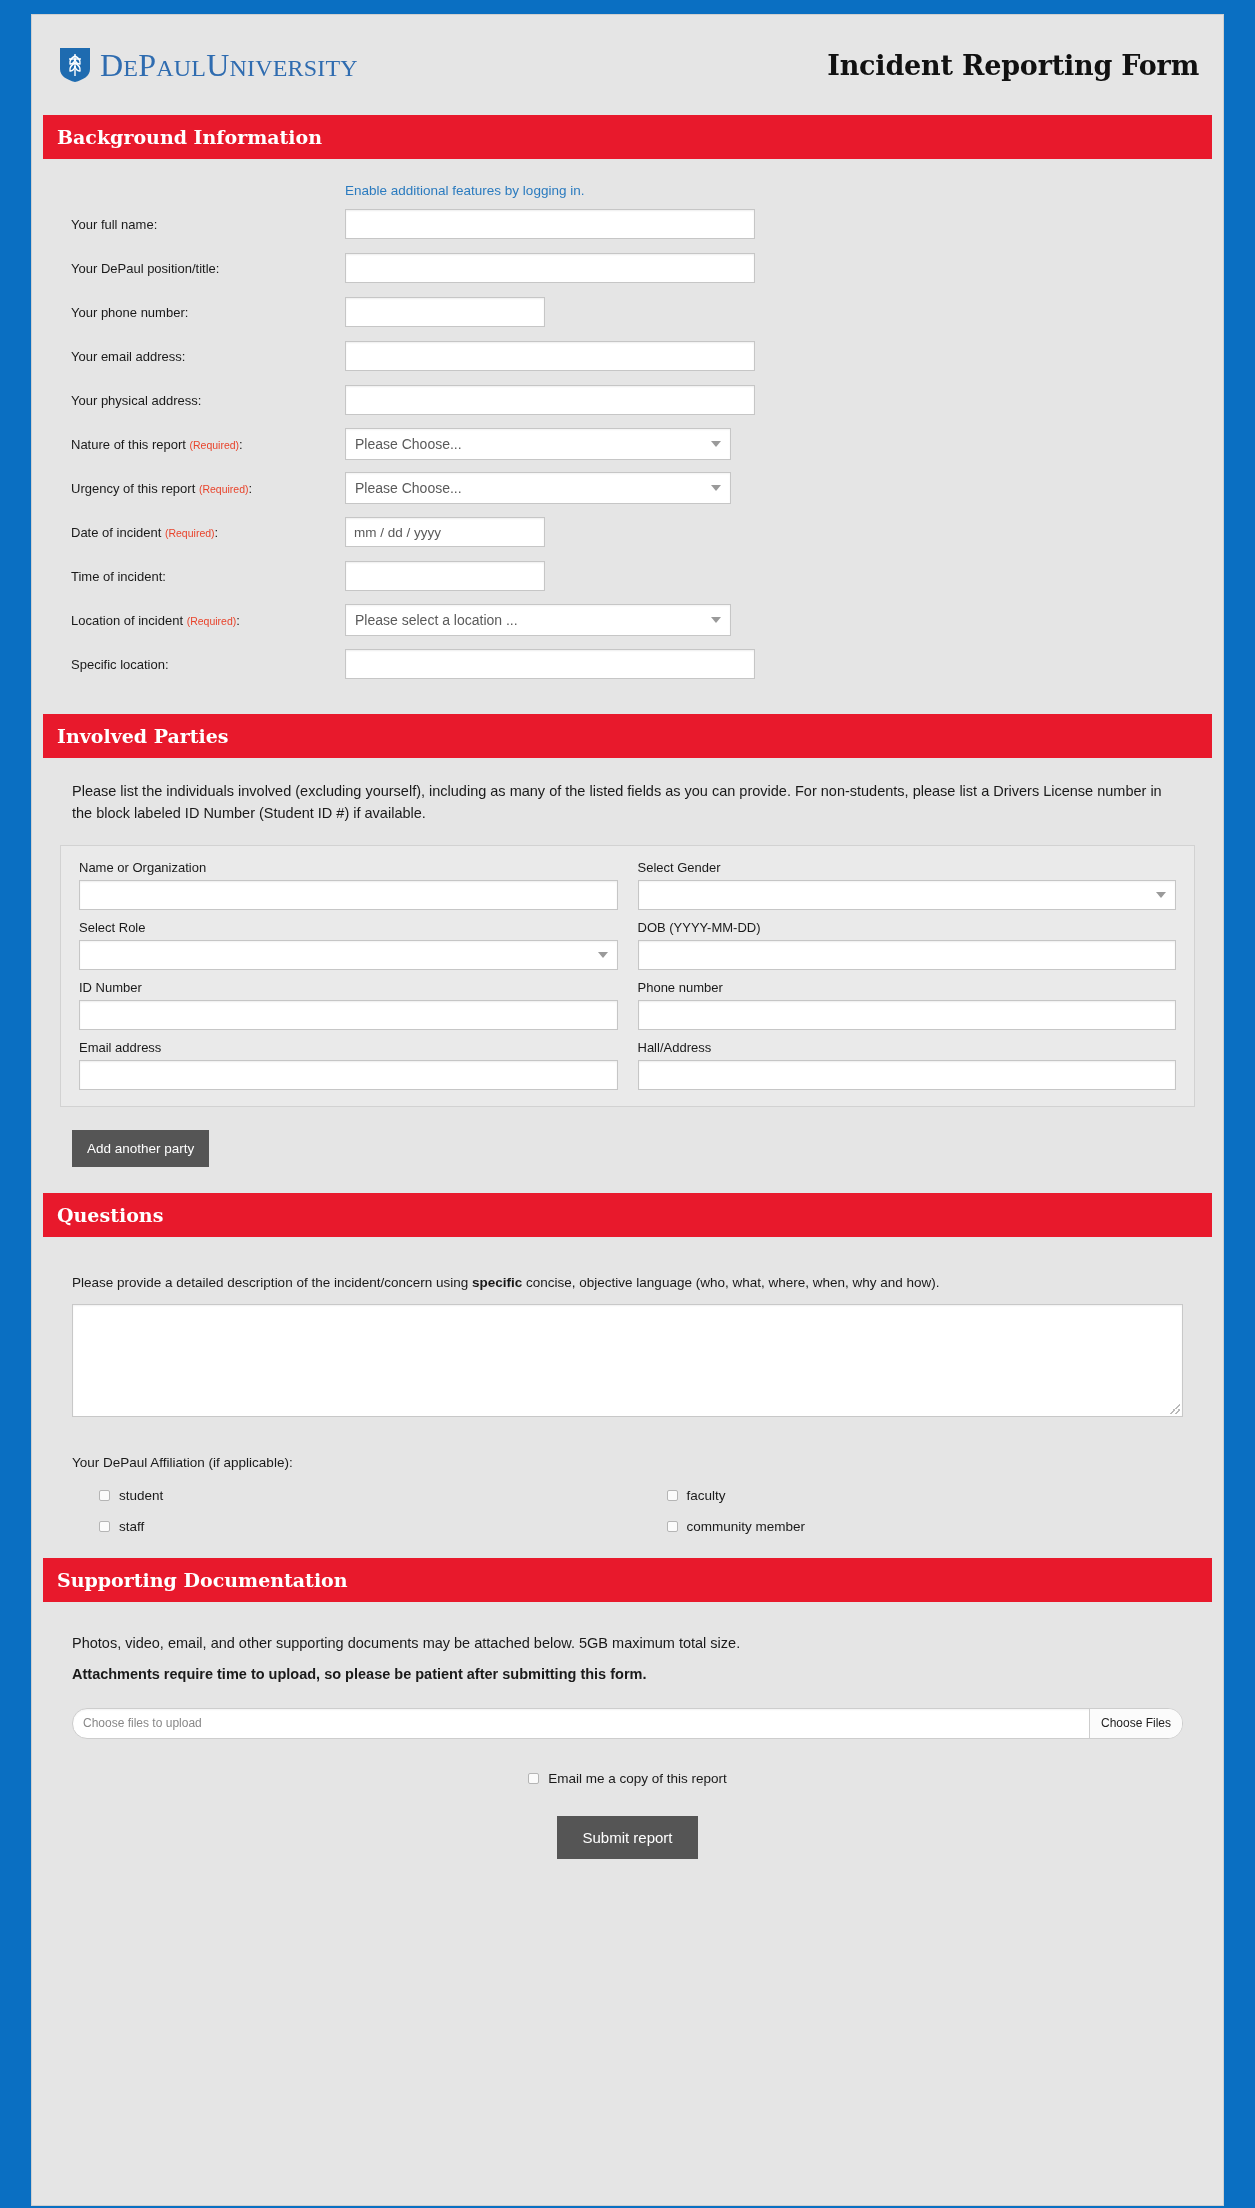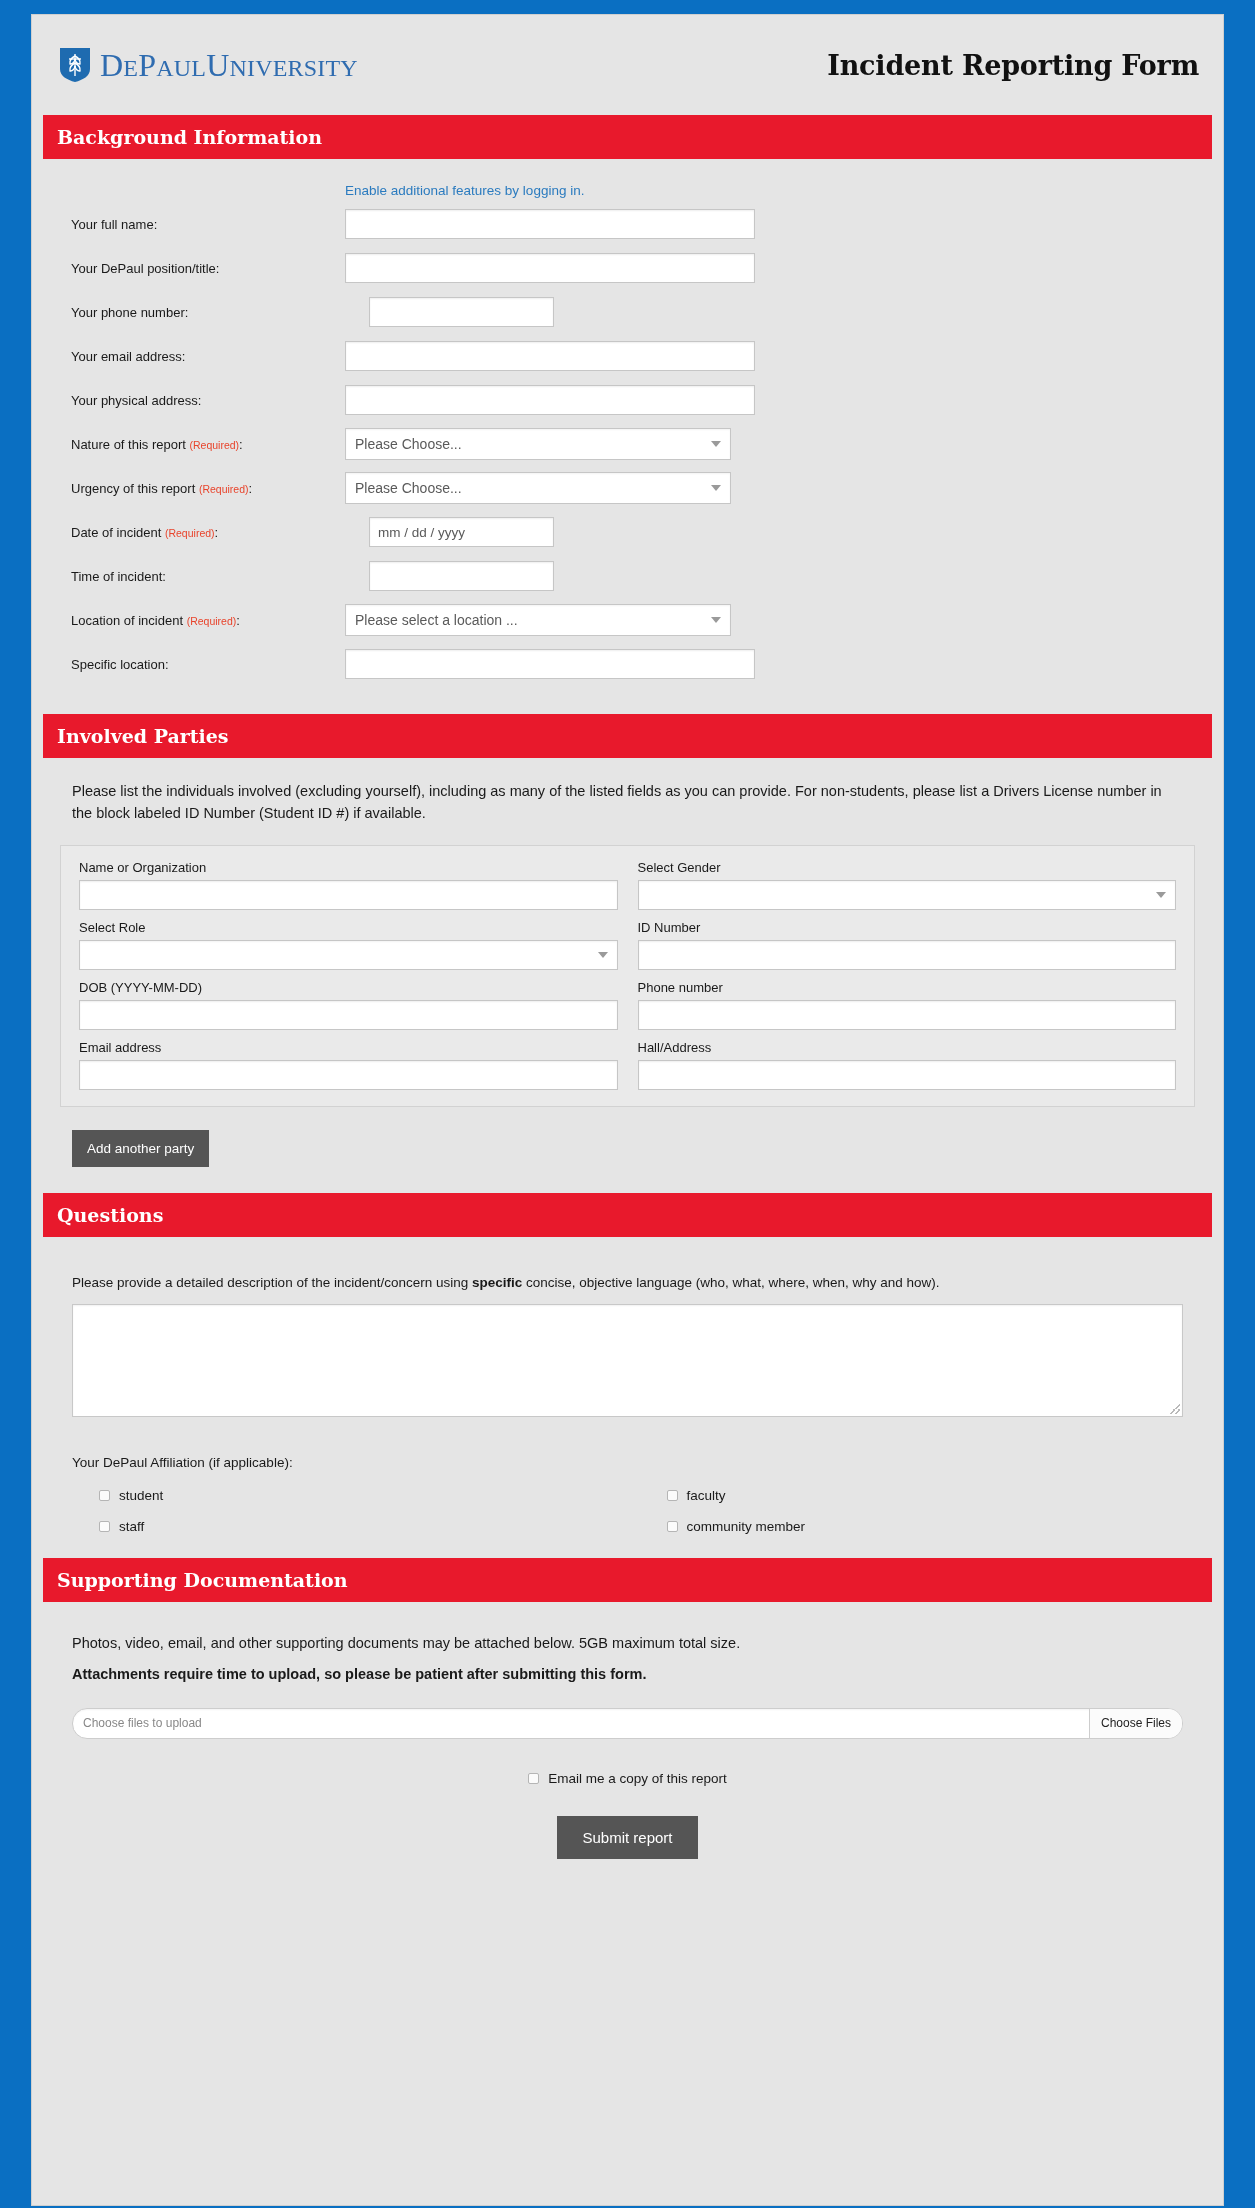"mm / dd / yyyy" .inp.w-short { margin-left: 24px -> none; width: 185px -> 200px }
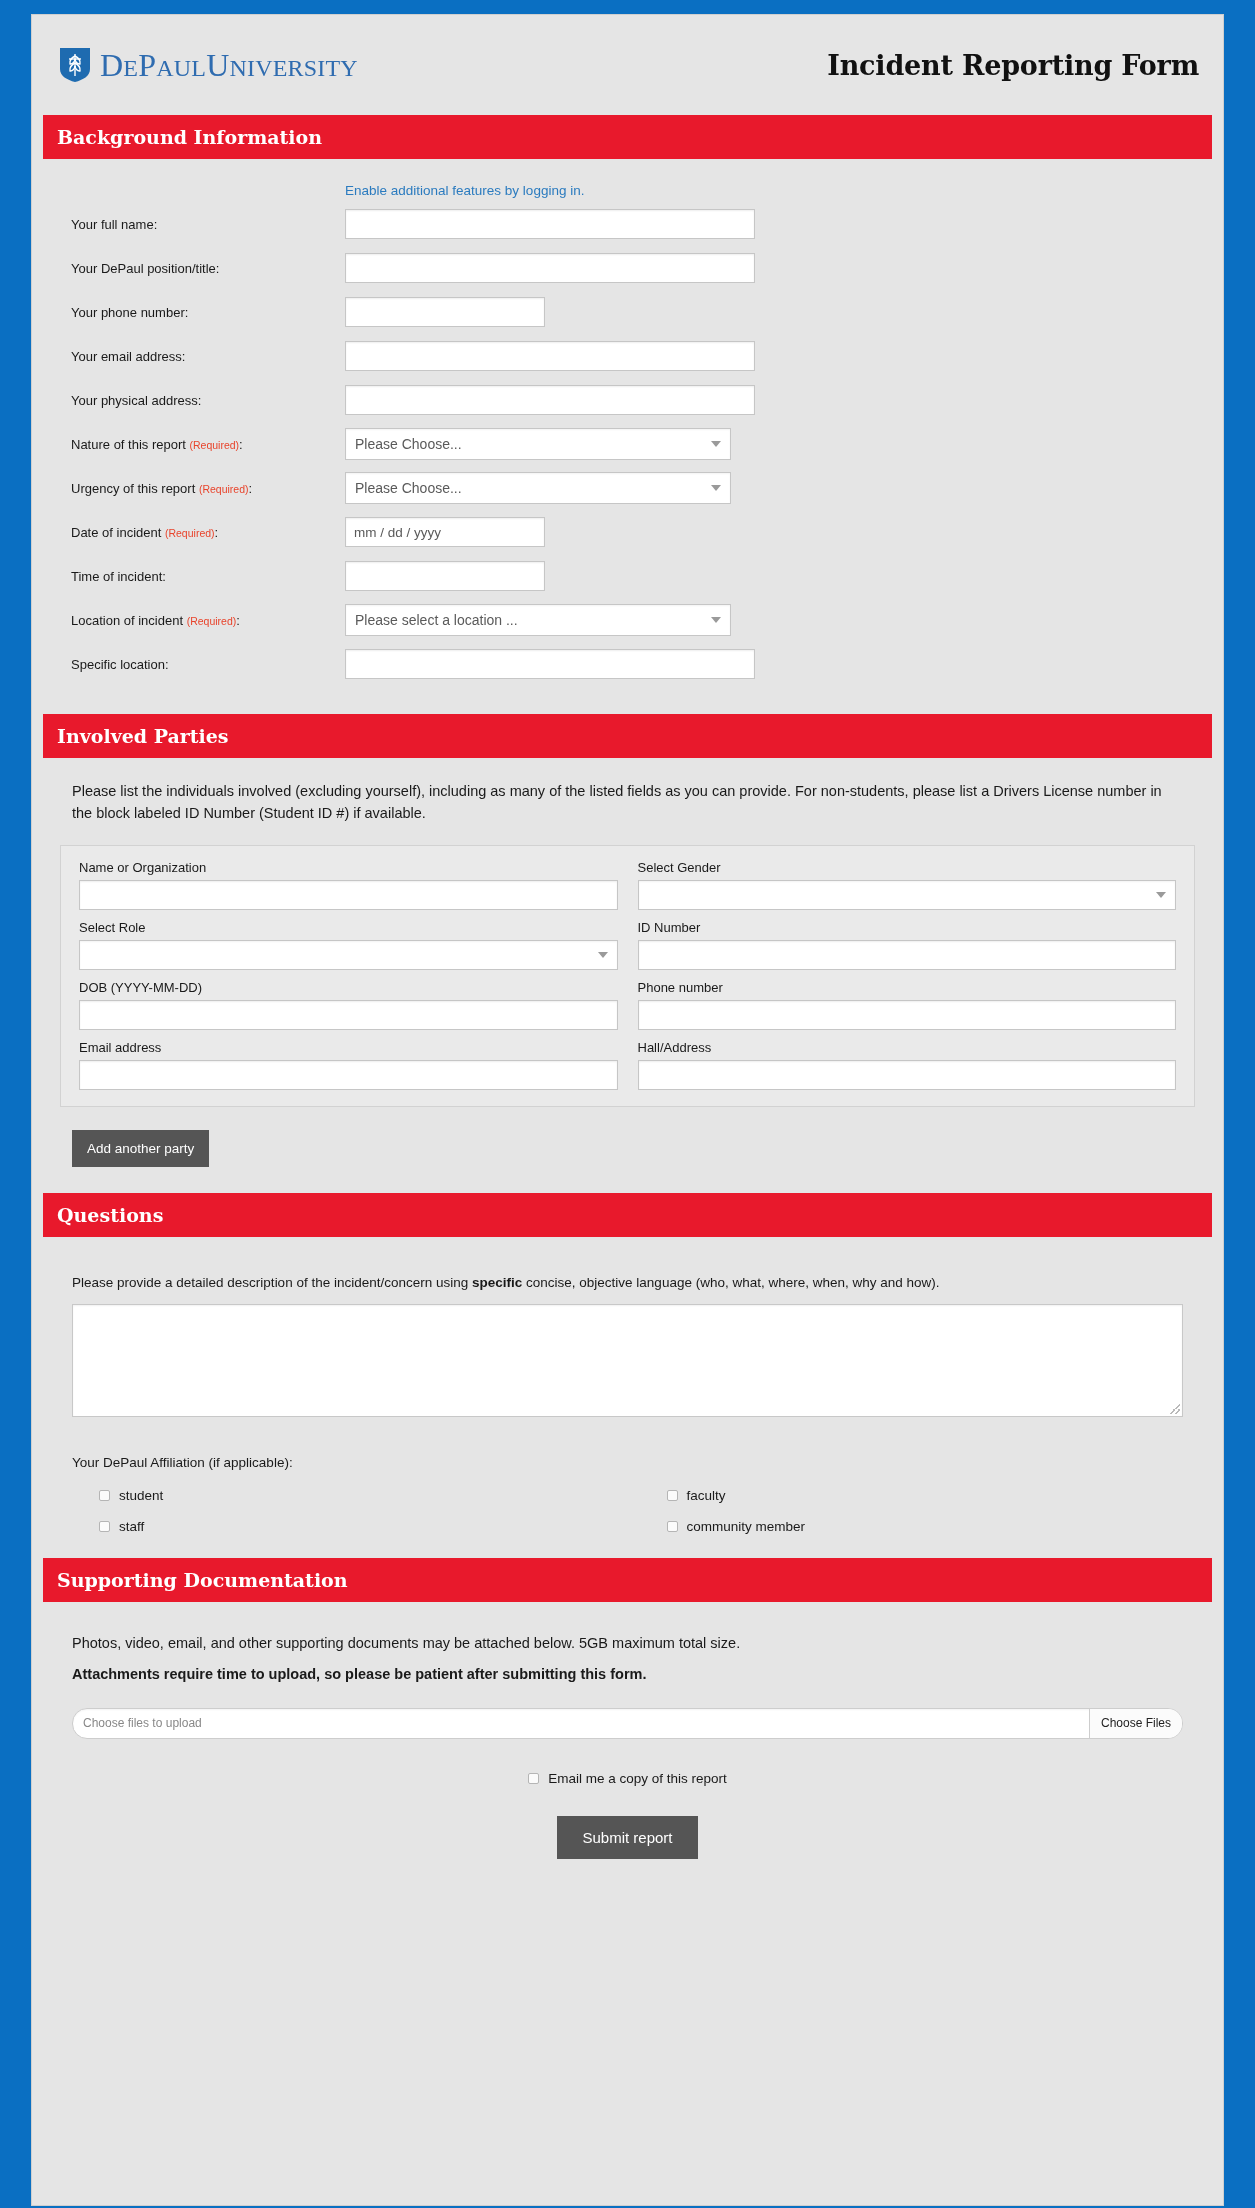"ID Number" div { order: before "DOB (YYYY-MM-DD)" -> after "DOB (YYYY-MM-DD)" }
